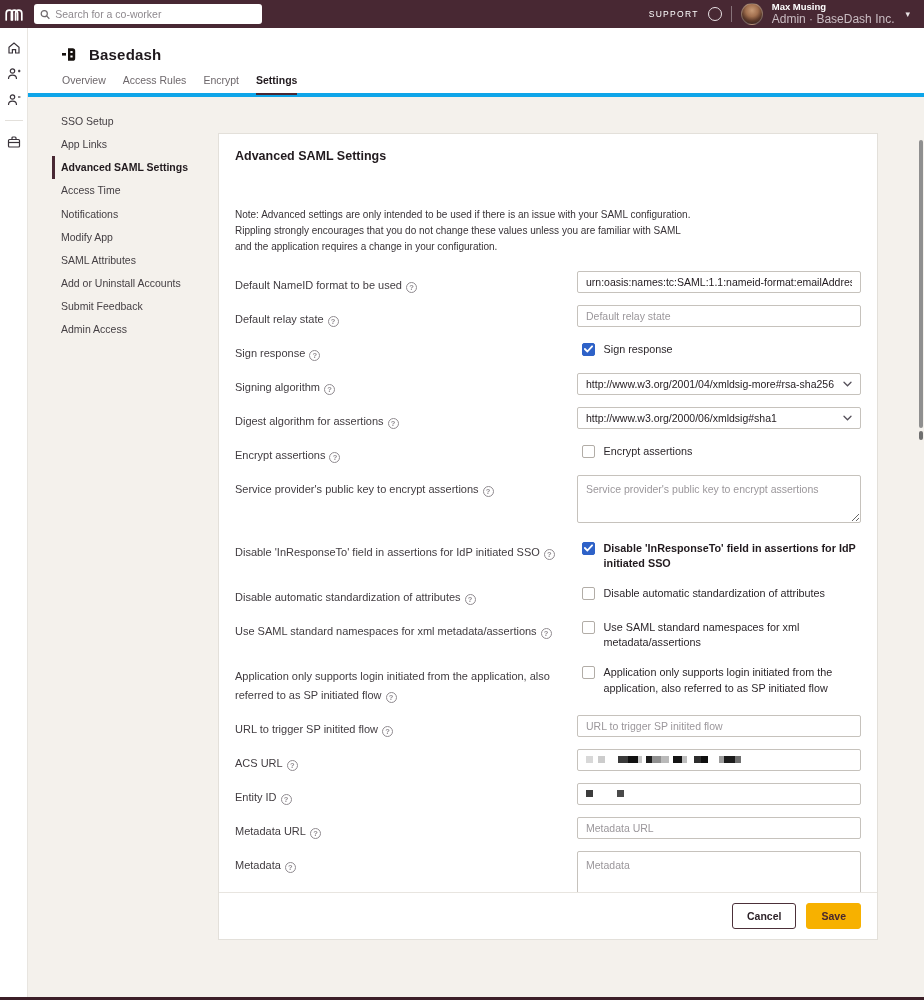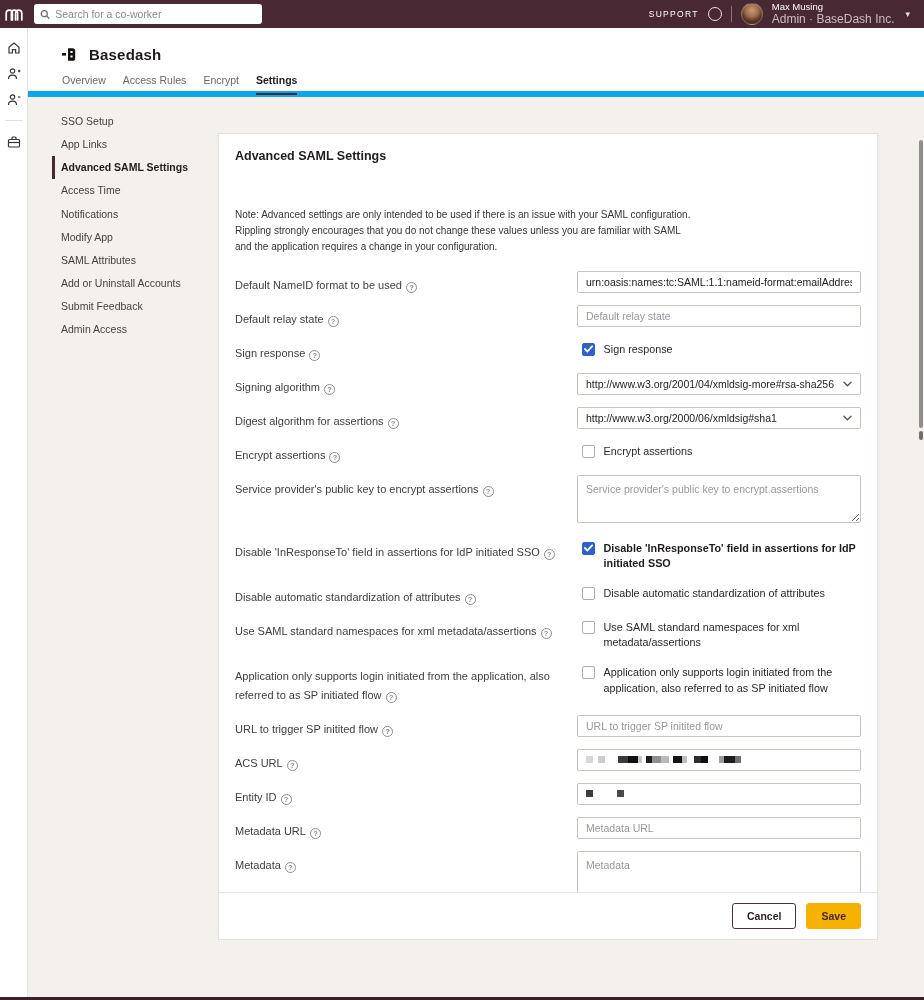"Max Musing" .uname { font-weight: normal -> bold }
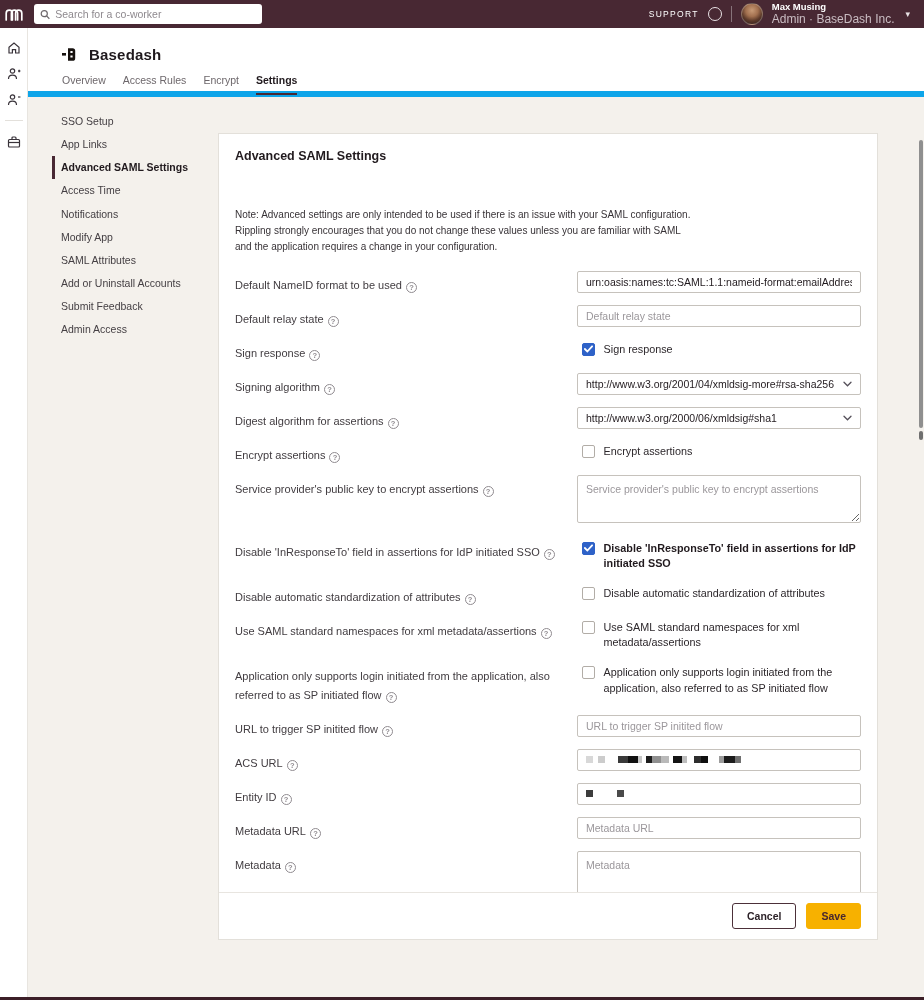"Basedash" .appheader { border-bottom: 6px solid #0ea5e9 -> 4px solid #0ea5e9 }
